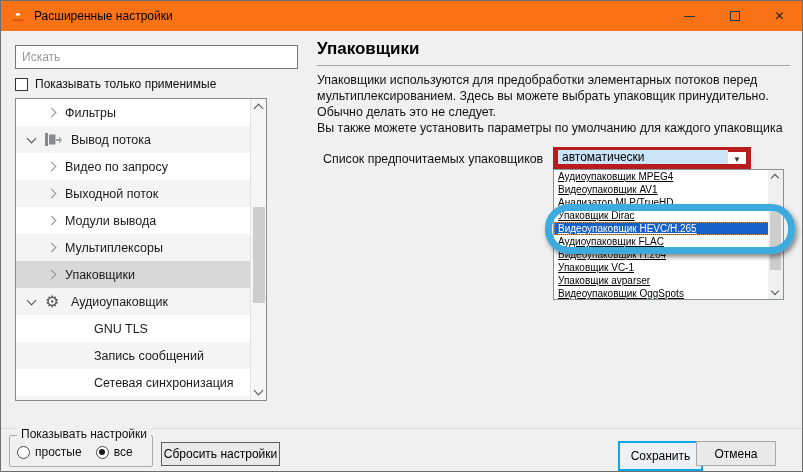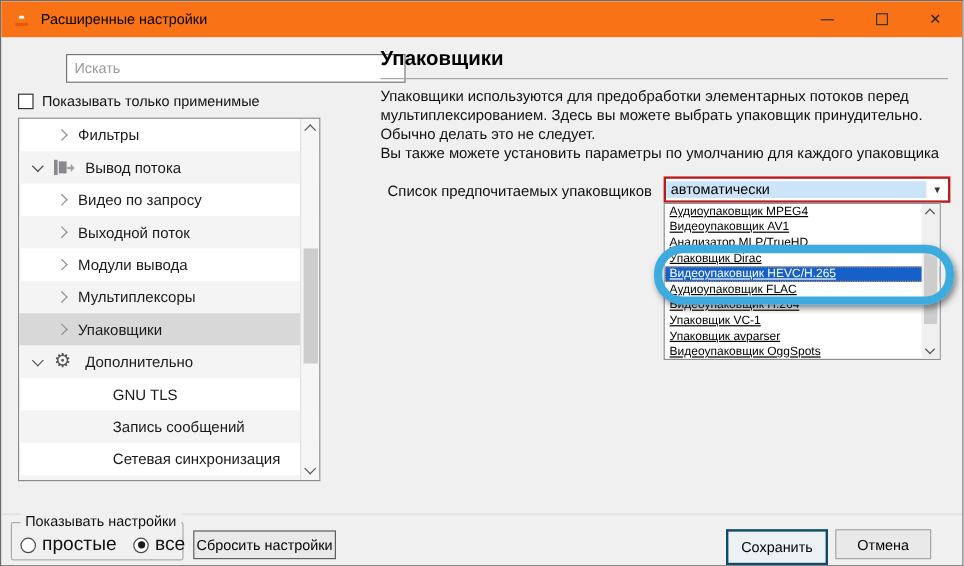"Искать" .search { margin-left: 40px -> none }
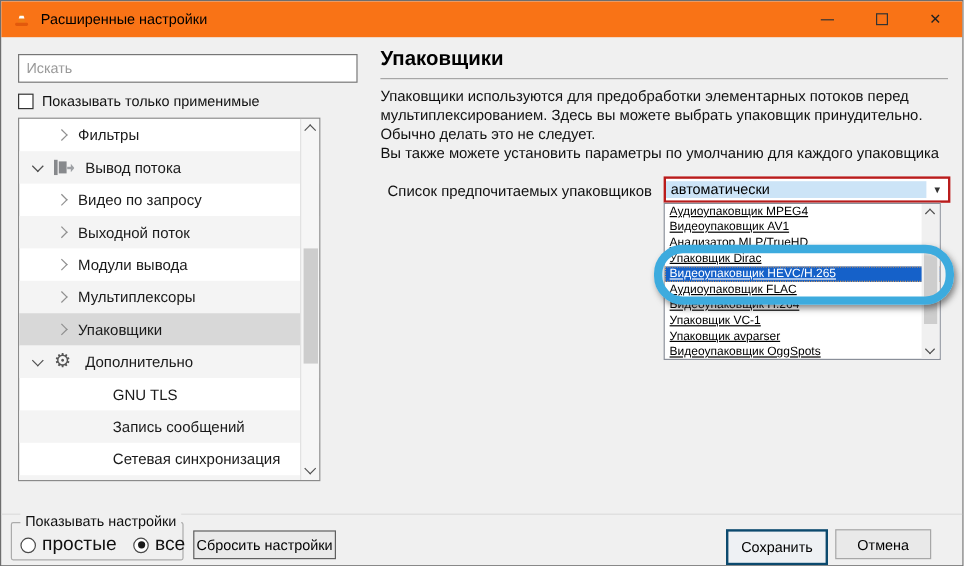"автоматически" .combo { align-items: center -> flex-end; border: 2px solid #b91c1c -> 5px solid #b91c1c; width: 239px -> 198px }
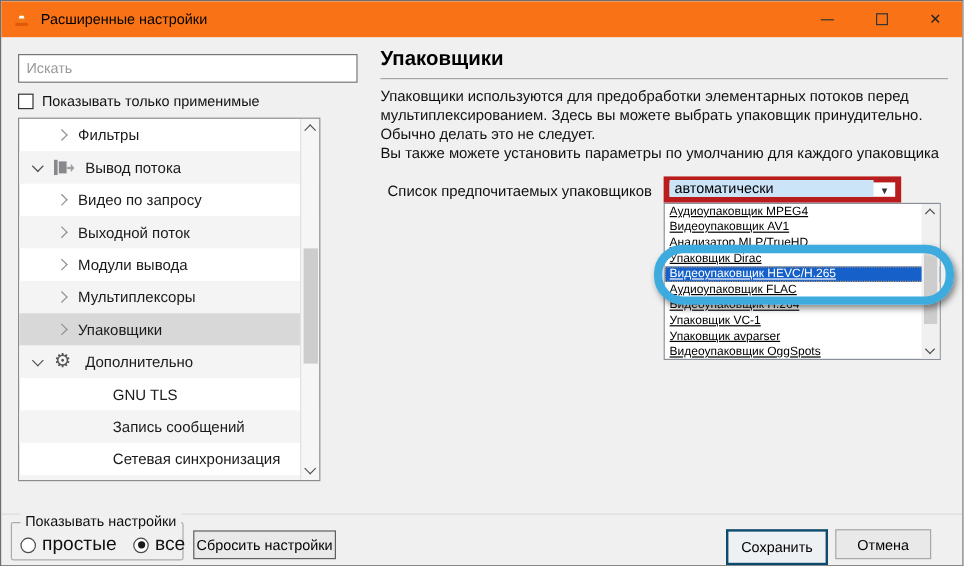"Дополнительно" span { text: Дополнительно -> Аудиоупаковщик }
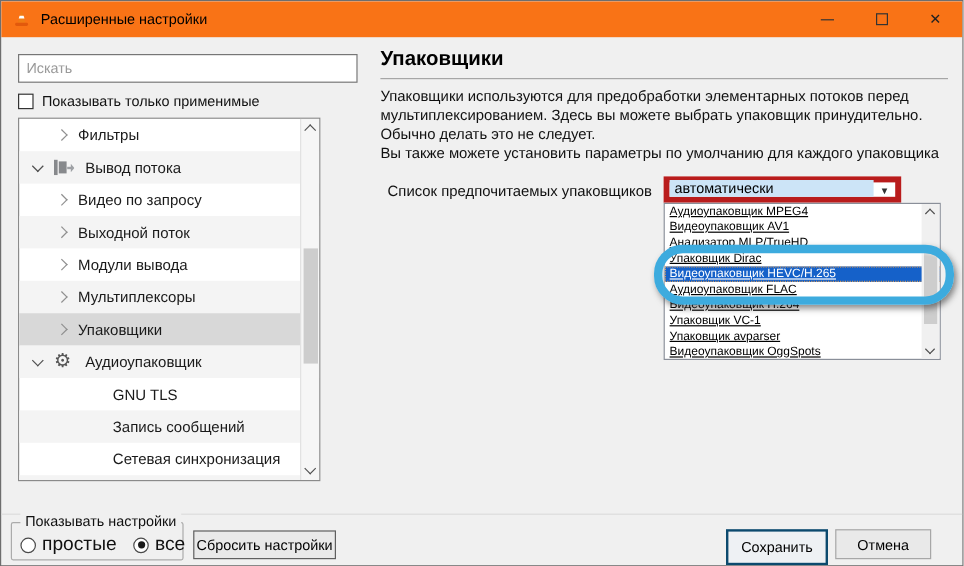"простые" .radio { font-size: 16px -> 12px }
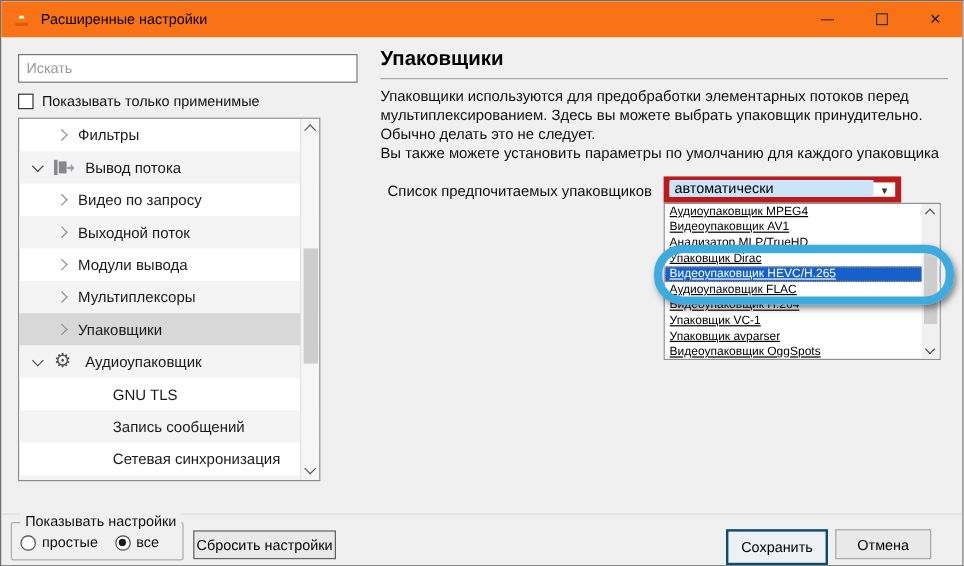"Сохранить" .btn.save { border: 2px solid #0c4a6e -> 2px solid #0ea5e9; left: 604px -> 617px }
